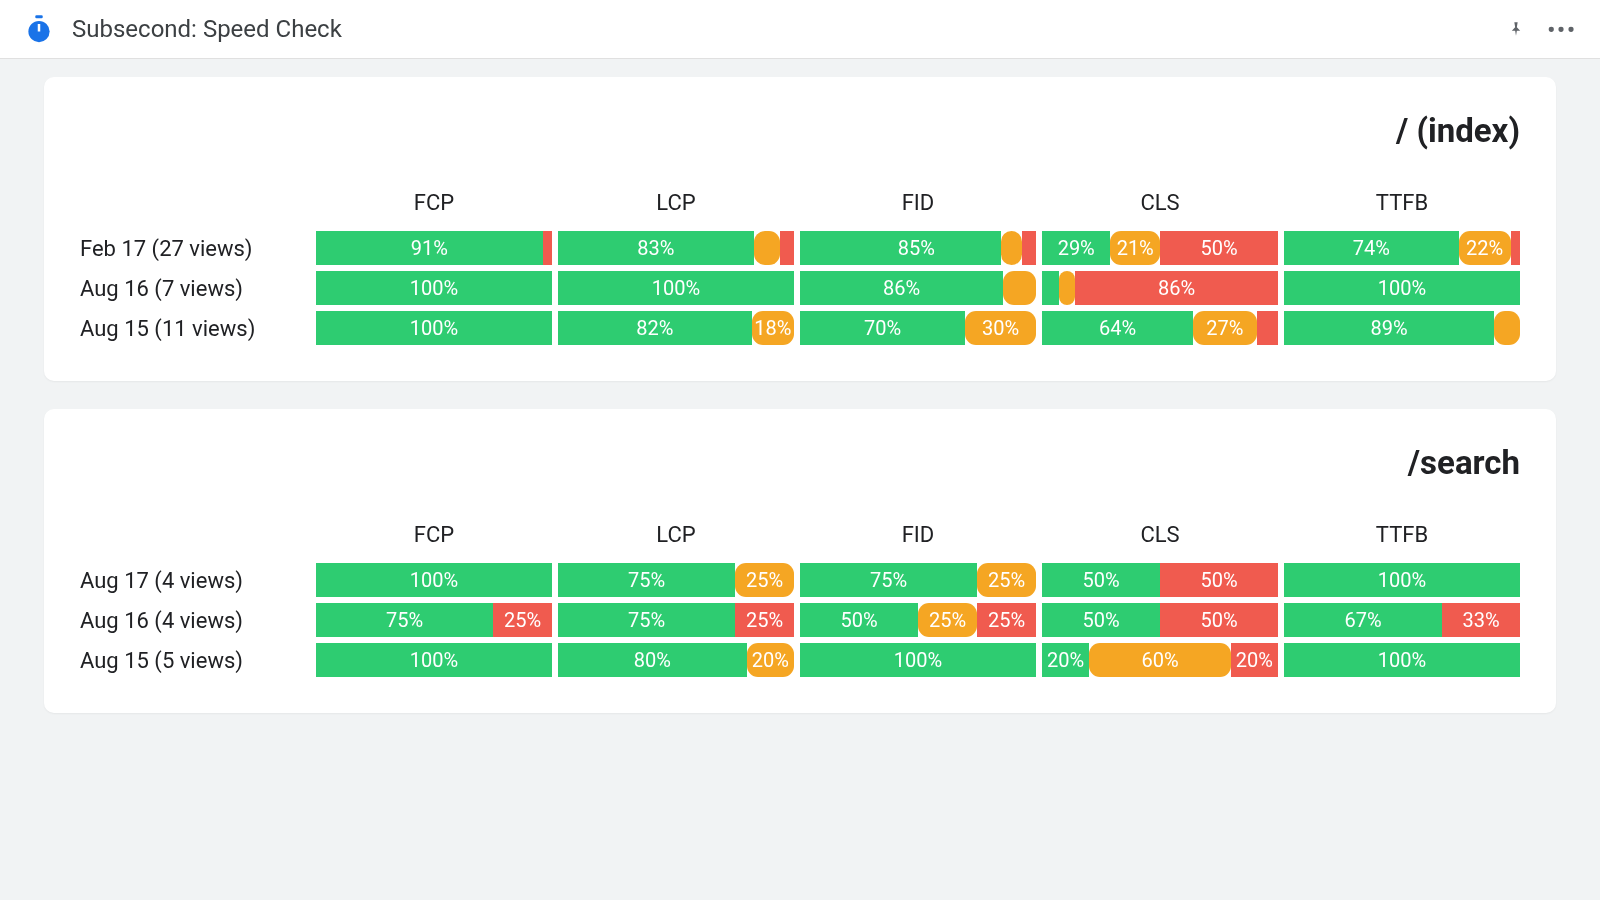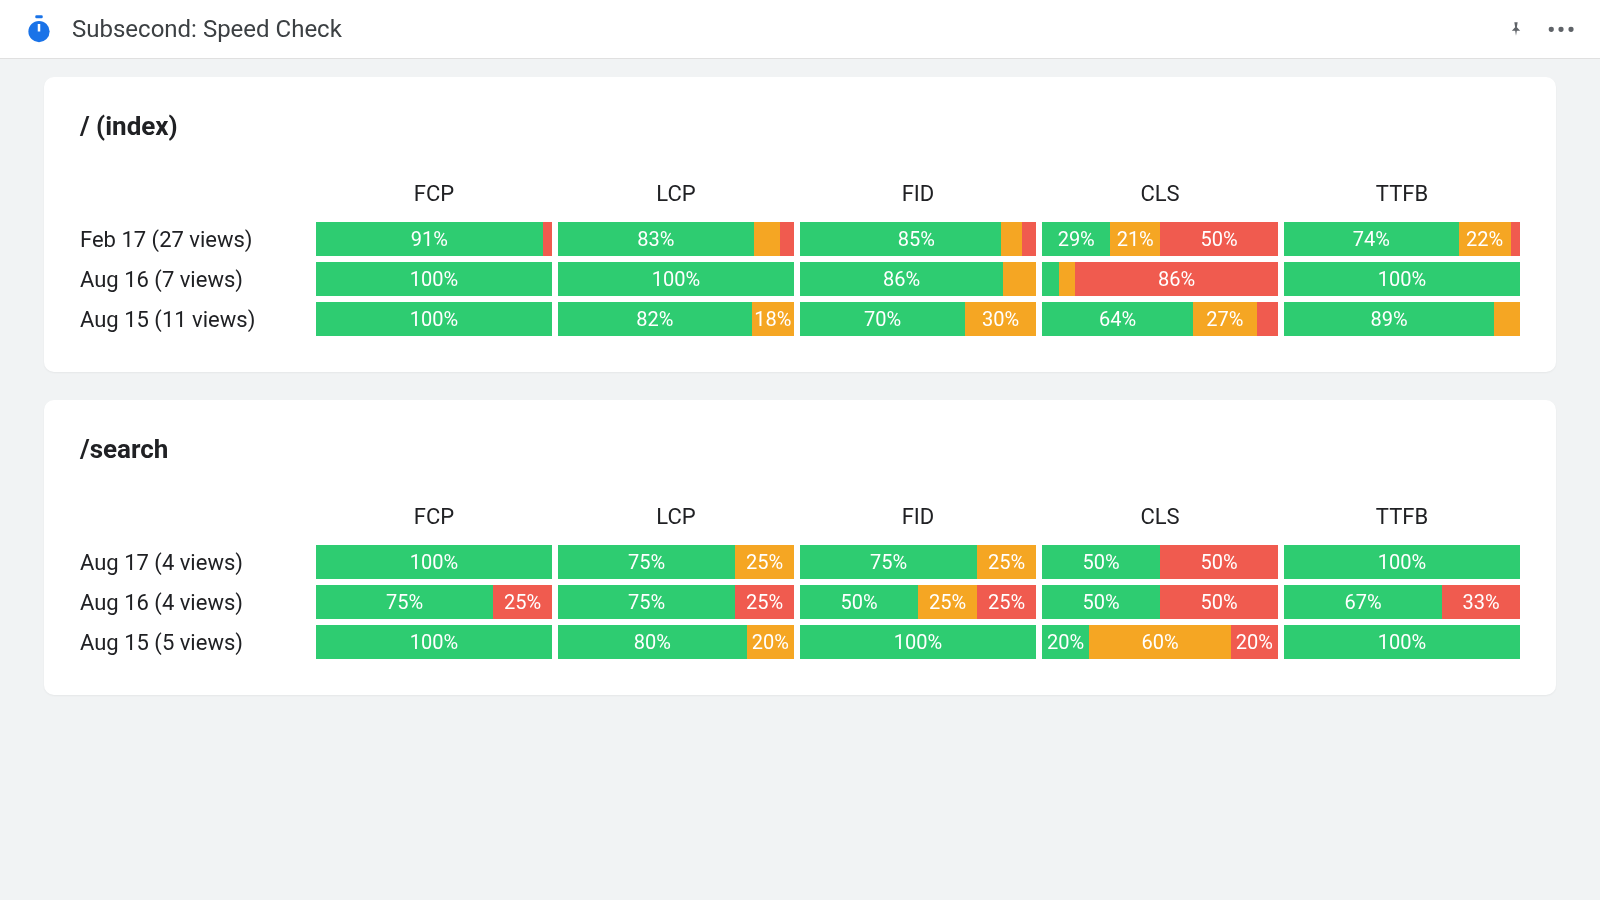"/ (index)" .card h2 { font-size: 26px -> 33px; text-align: none -> right }
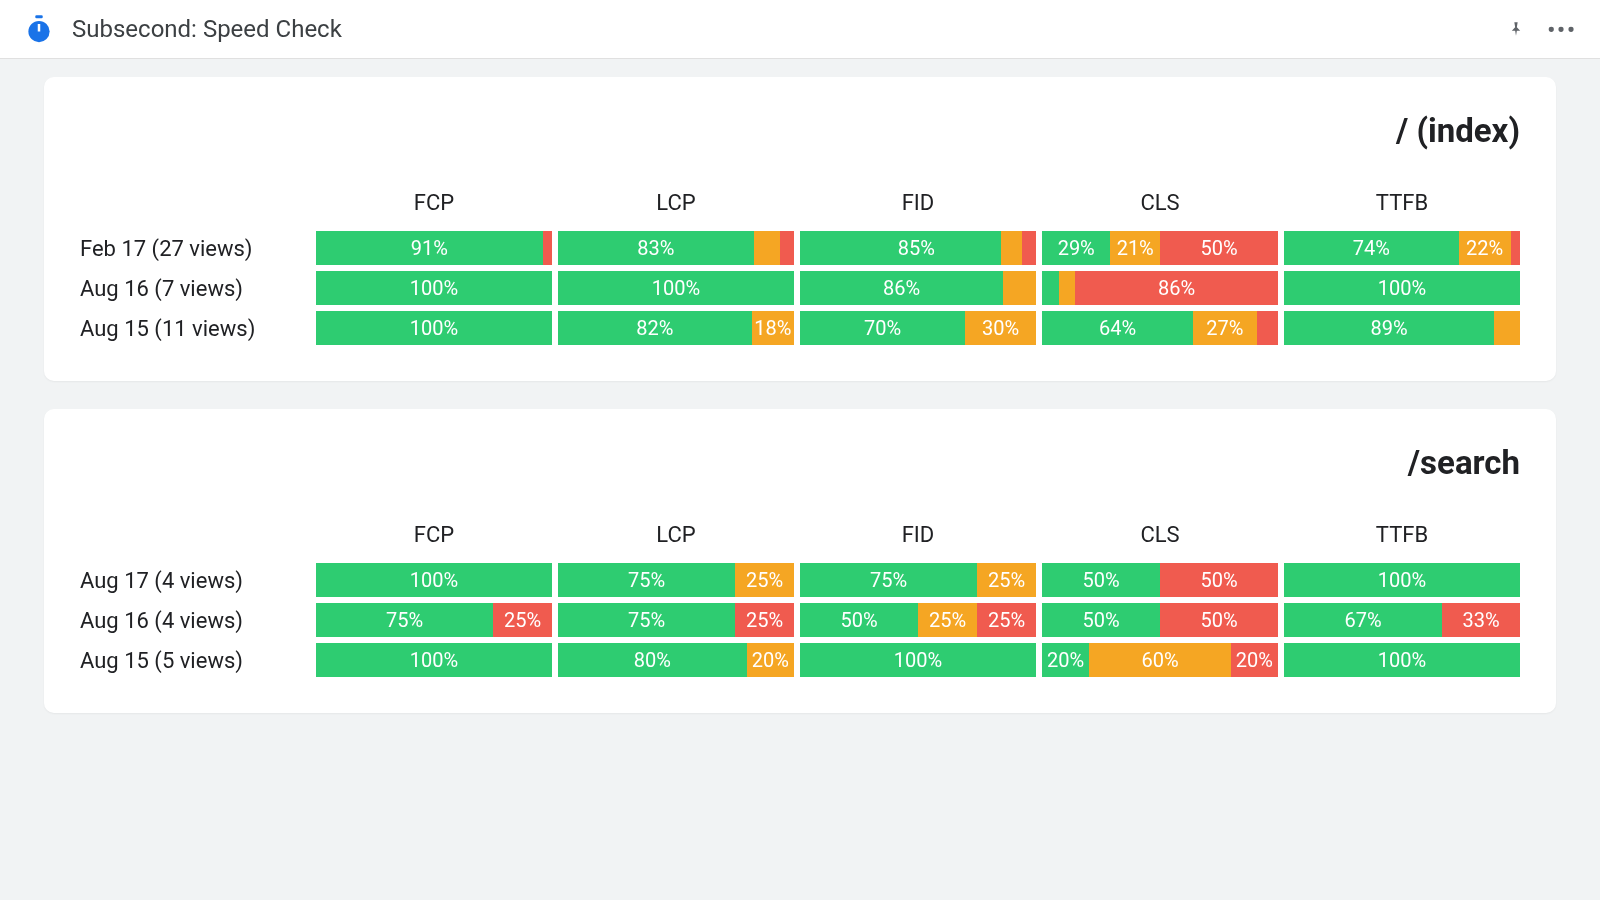"21%" .warn { border-radius: none -> 11px }
